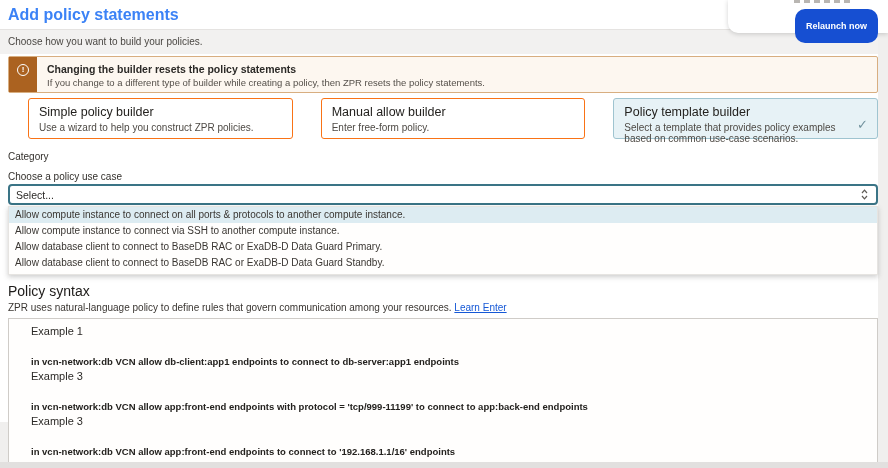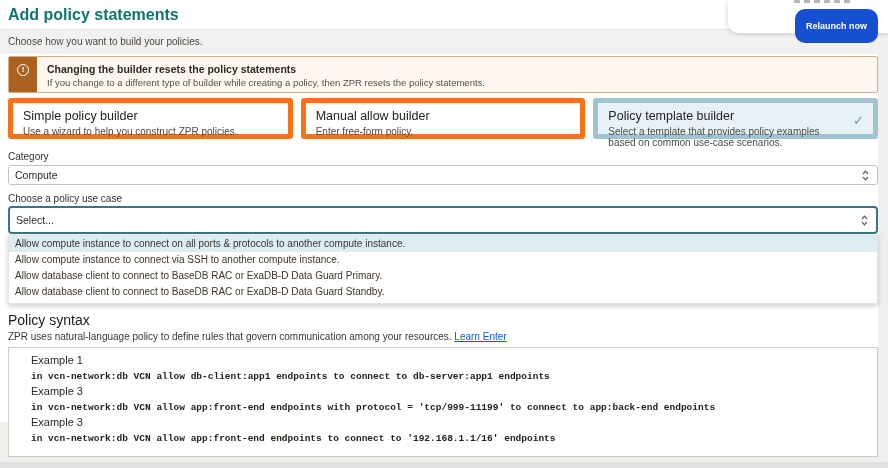"Add policy statements" .page-title { color: #0f766e -> #3b82f6 }
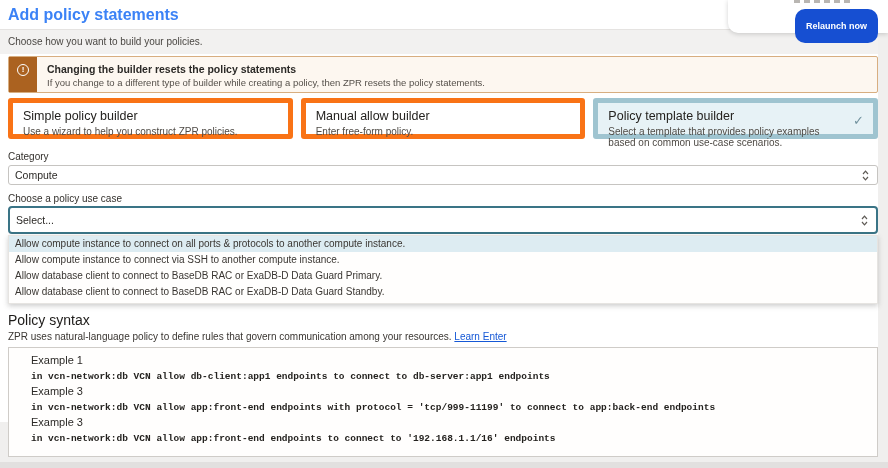"Simple policy builder" .card { border: 5px solid #f97316 -> 1px solid #f97316; margin-left: none -> 20px }
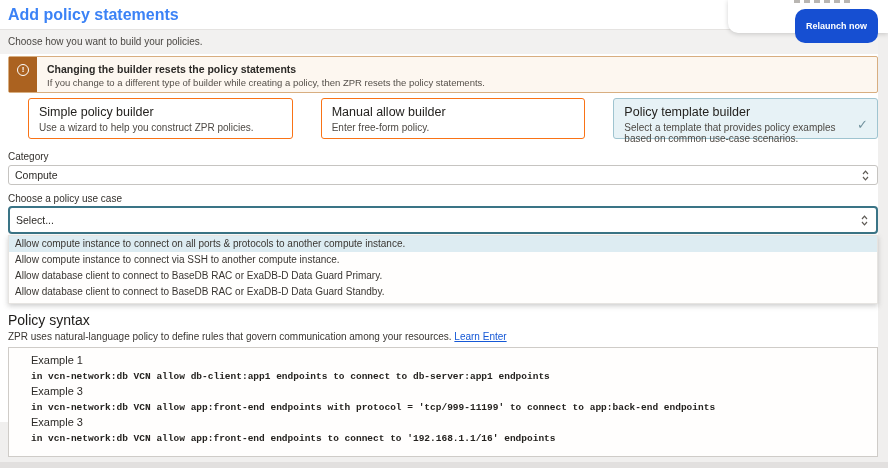"Compute" div.select-box { html: <div> <span>Compute</span> <svg> <path></path> <path></path> </svg> </div> -> none }
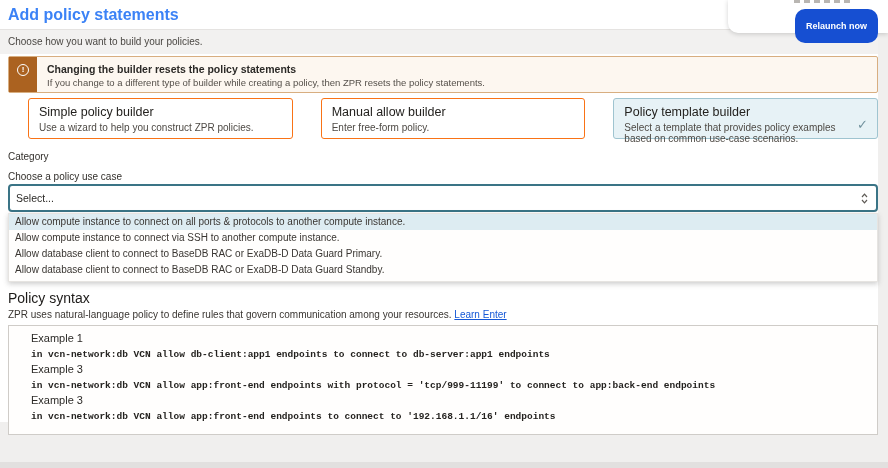"Select..." .select-box.focused { height: 28px -> 21px }
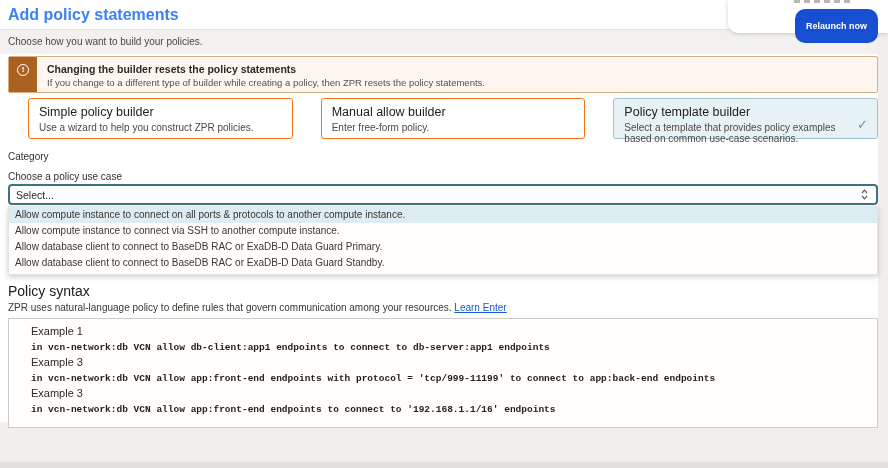"in vcn-network:db VCN allow" .ex-code { font-family: Liberation Mono, monospace -> none; margin-top: 6px -> 20px }
